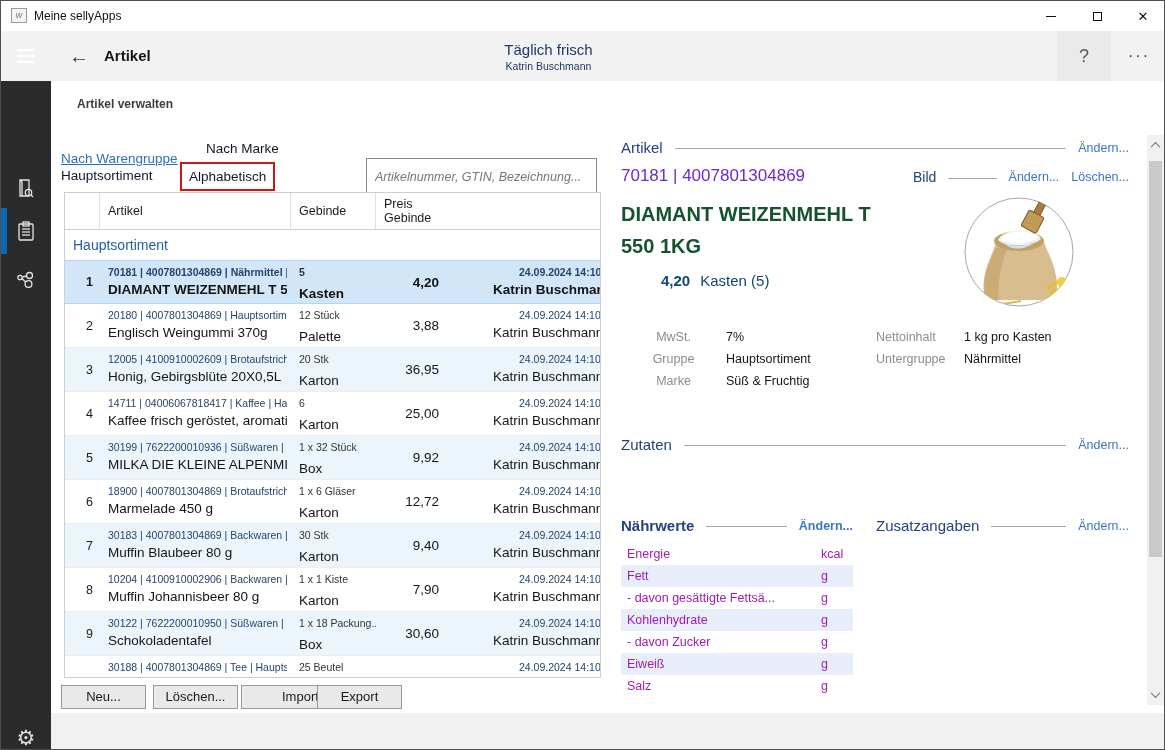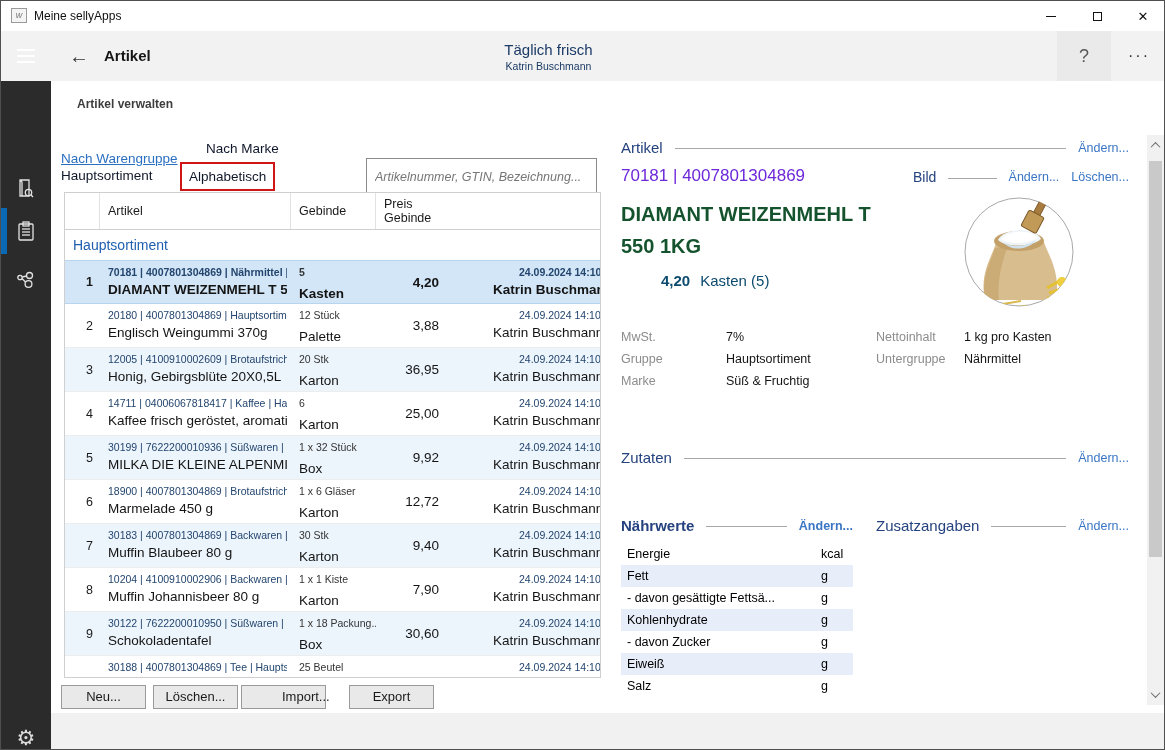"MwSt." .fl .f-label { text-align: none -> center }
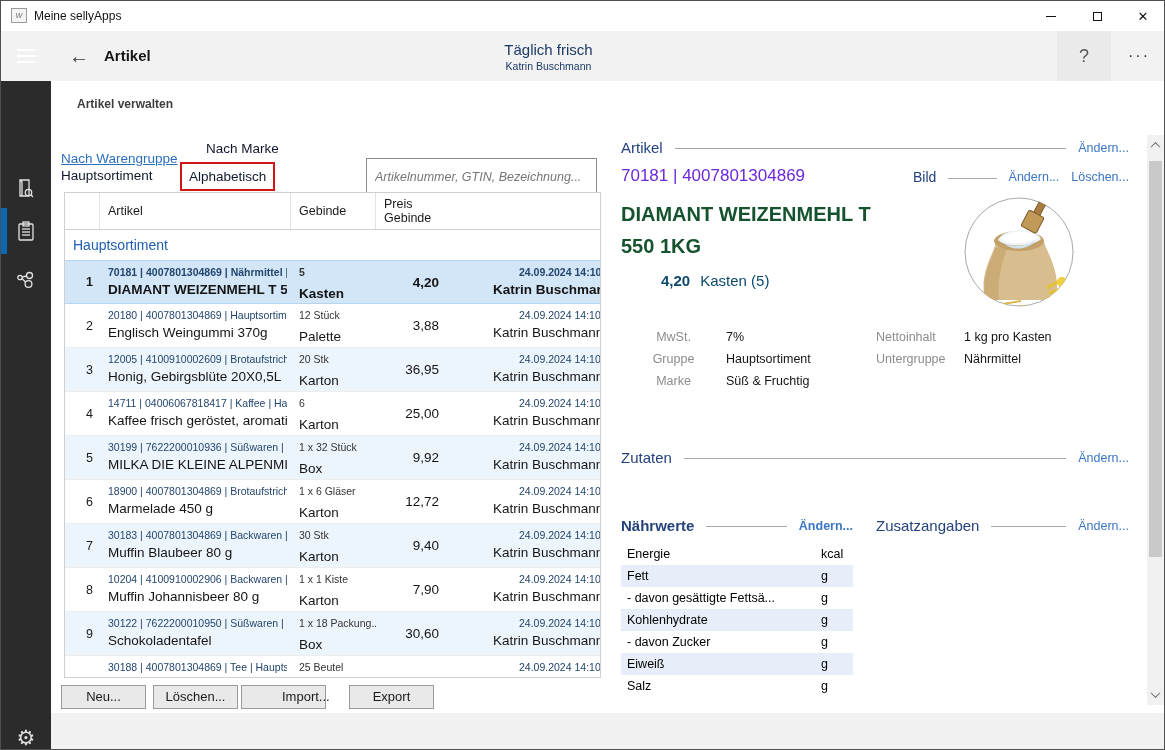"Zutaten" .hdr-zutaten { top: 368px -> 355px }
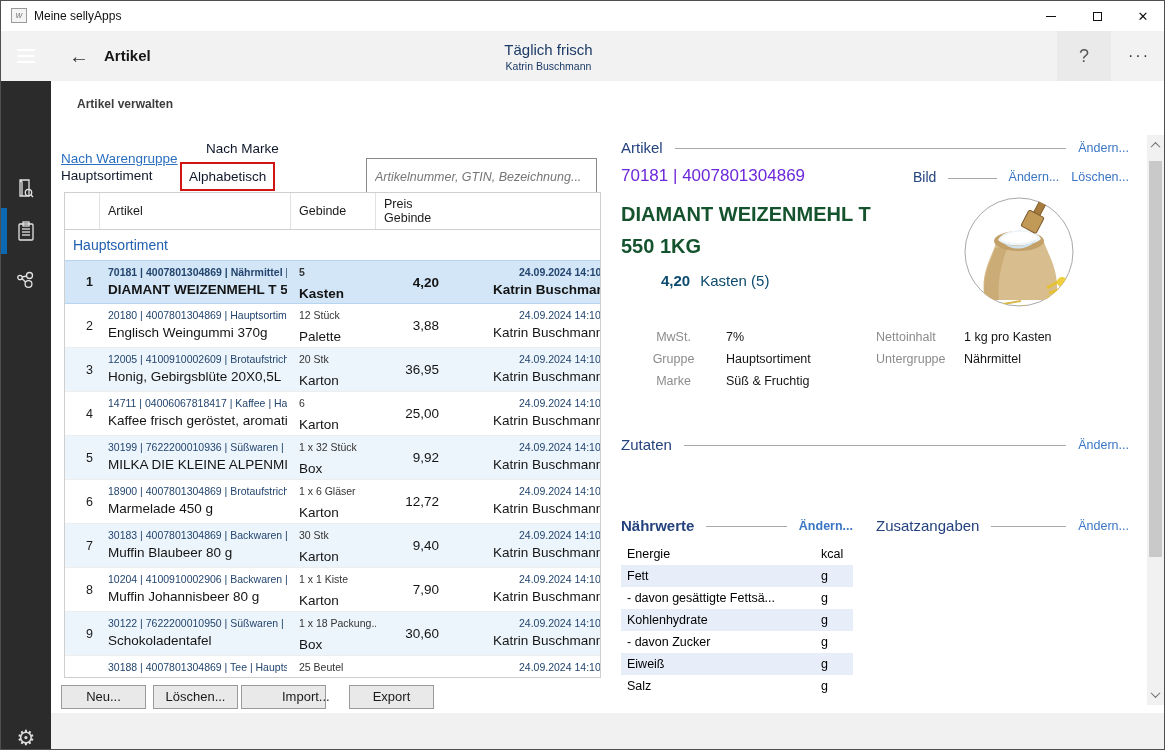"Energie" .nutri-row { color: #000000 -> #a21caf }
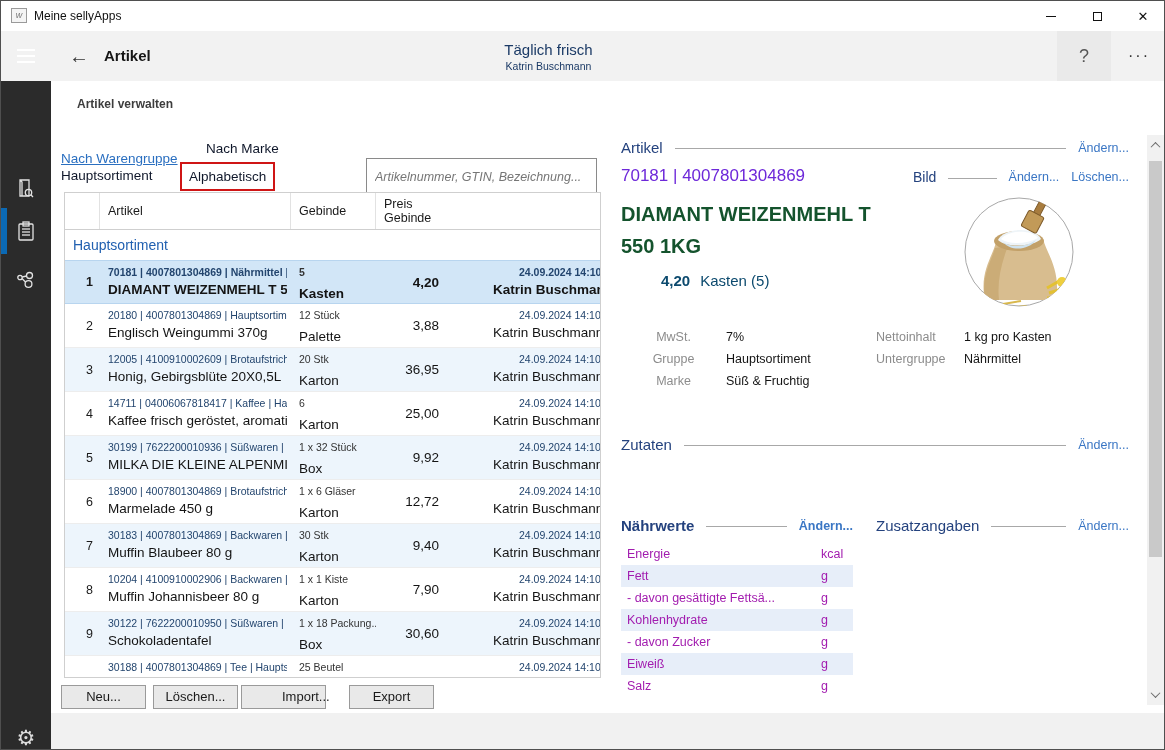"Export" .btn-export { left: 298px -> 266px }
